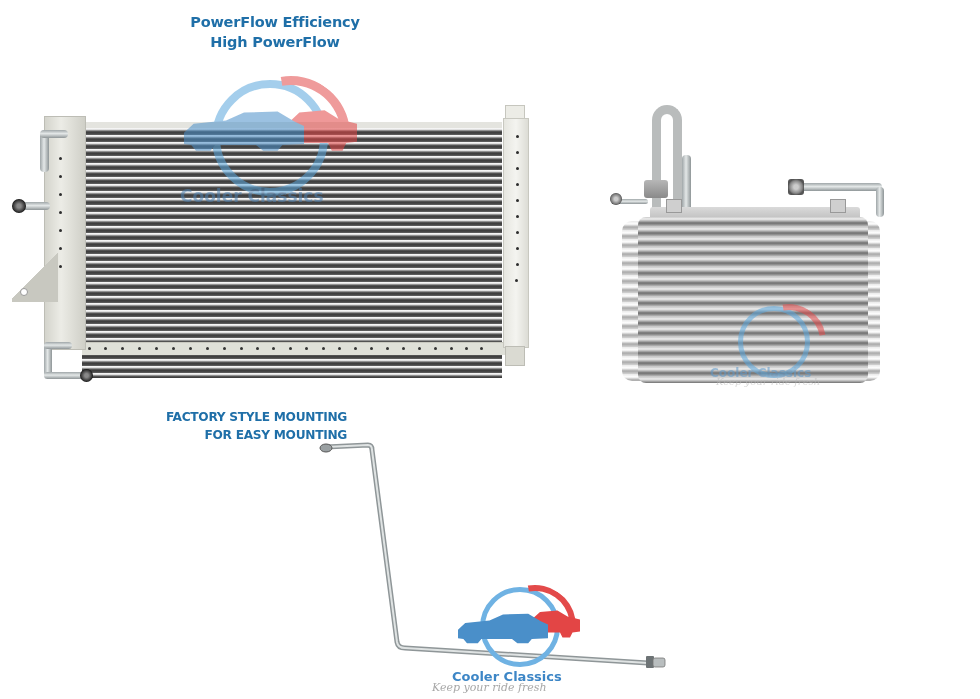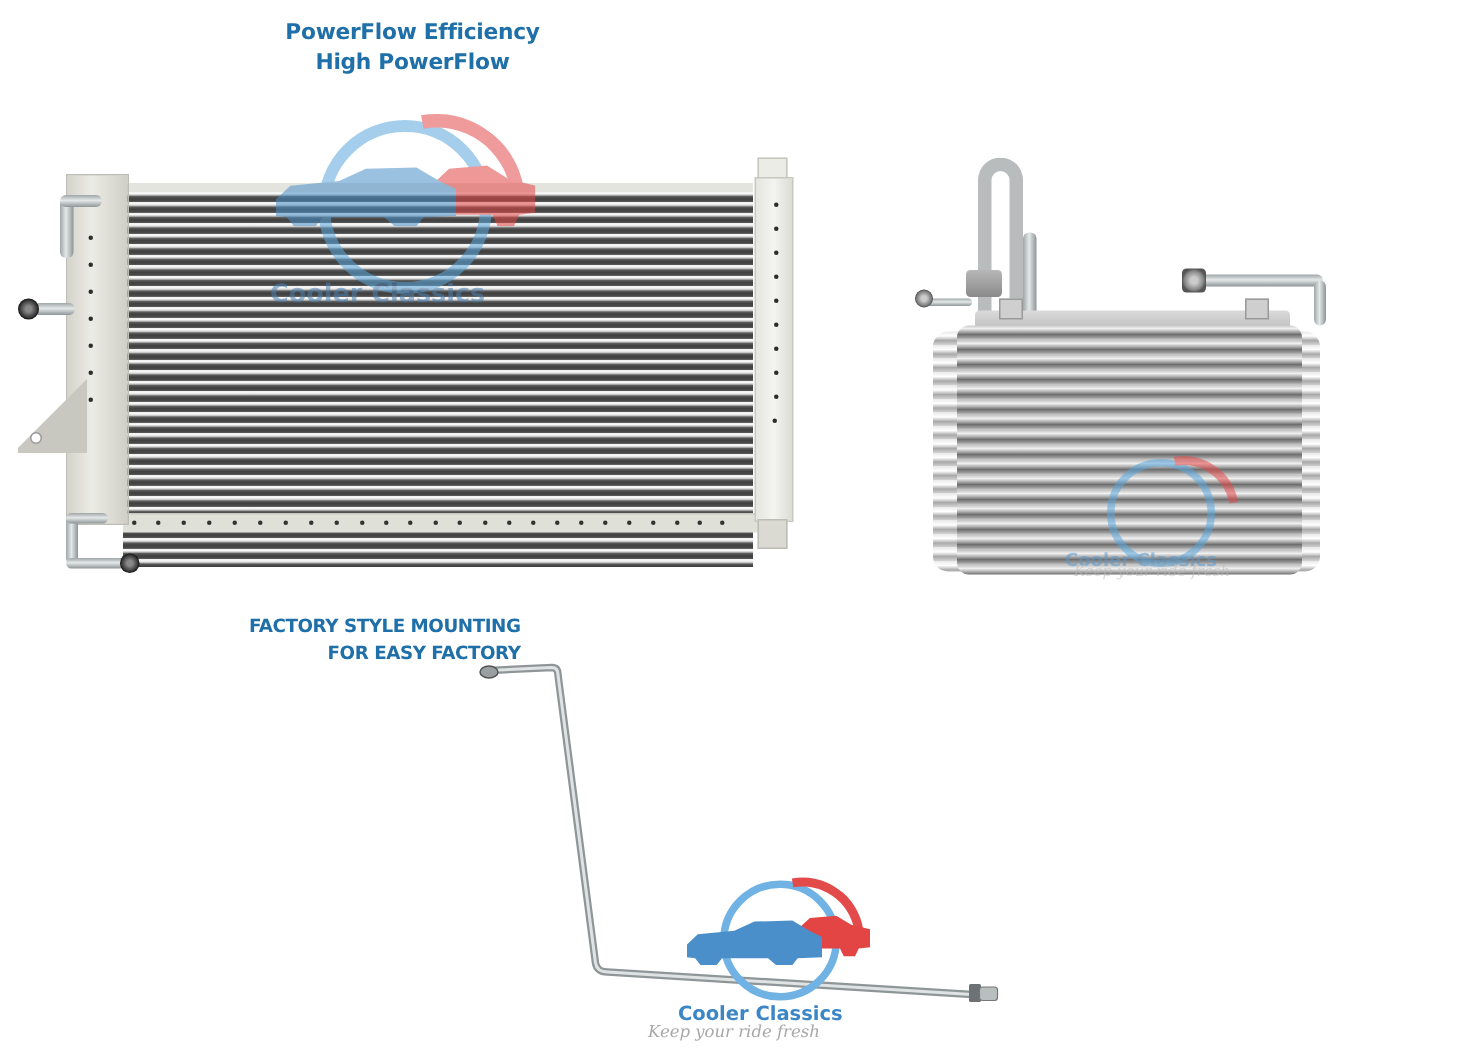"FOR EASY FACTORY" div { text: FACTORY -> MOUNTING }
